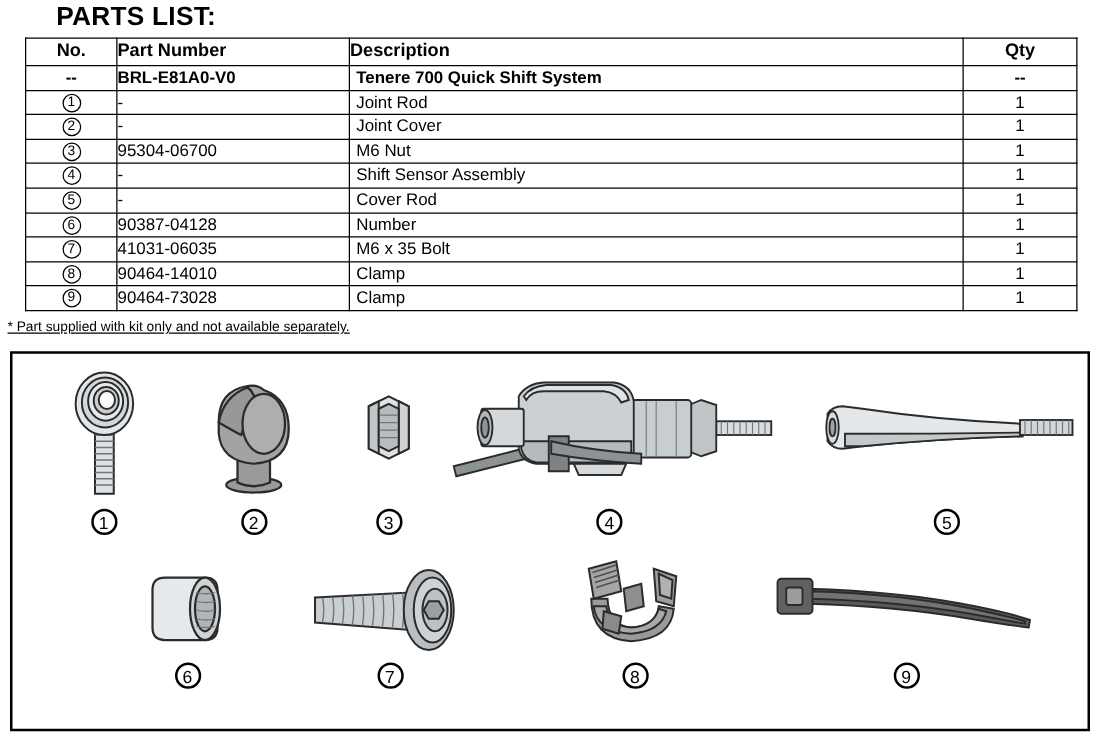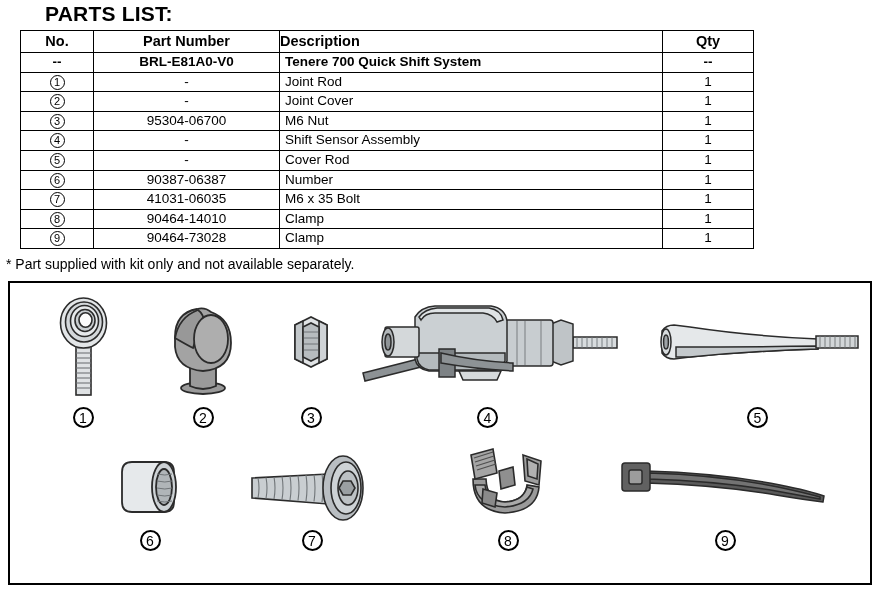"No." .parts-table { width: 734px -> 842px }
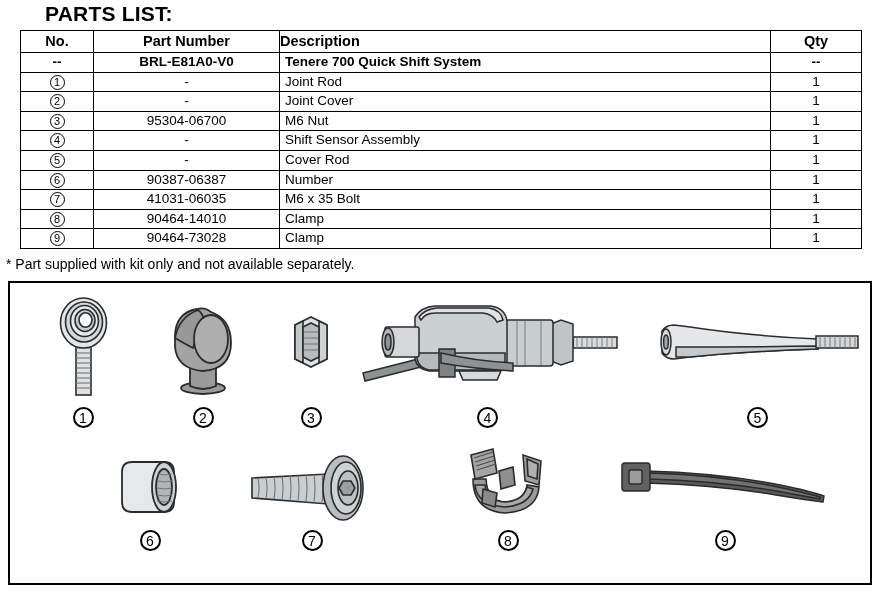"Part Number" .col-pn { text-align: center -> left }
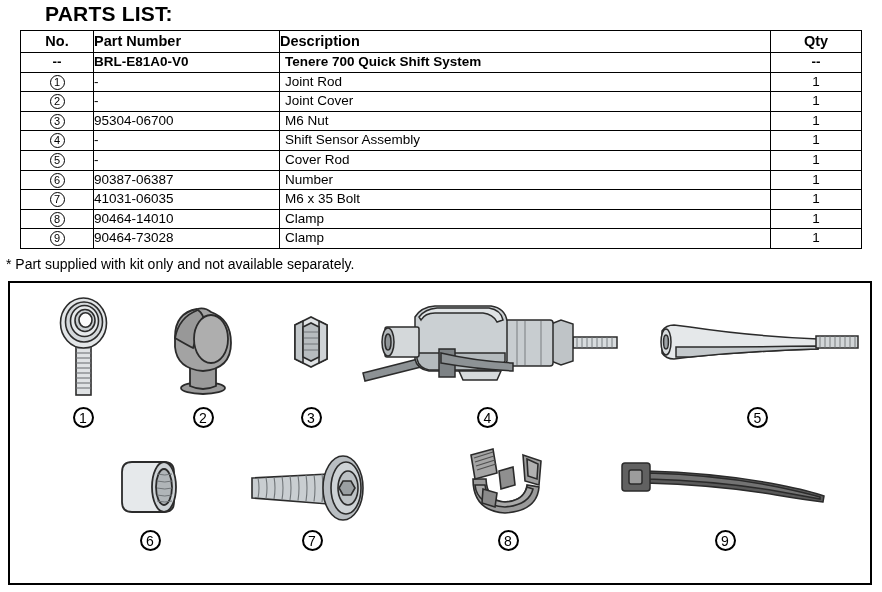"90387-06387" td.col-pn { text: 90387-06387 -> 90387-04128 }
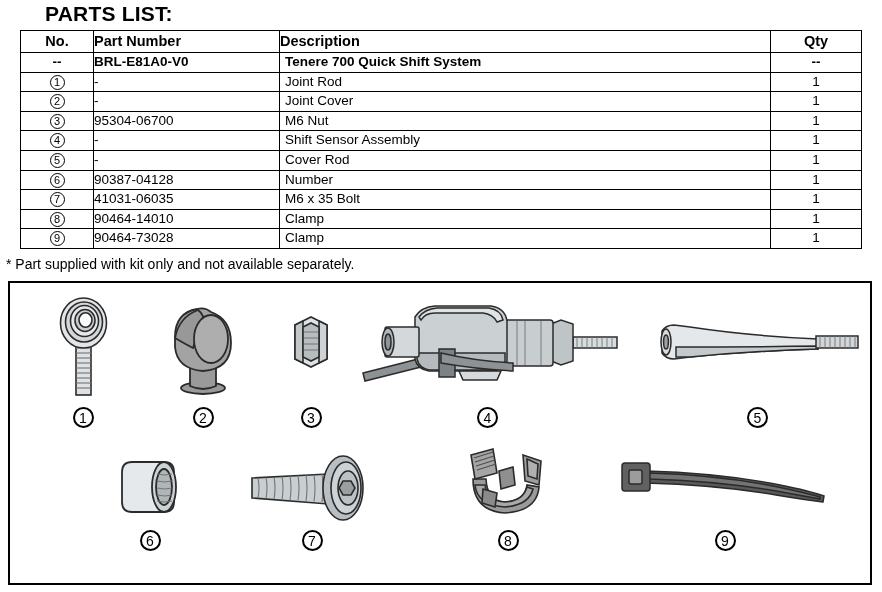"* Part supplied with kit" .footnote { font-size: 14px -> 11px; text-decoration: none -> underline }
